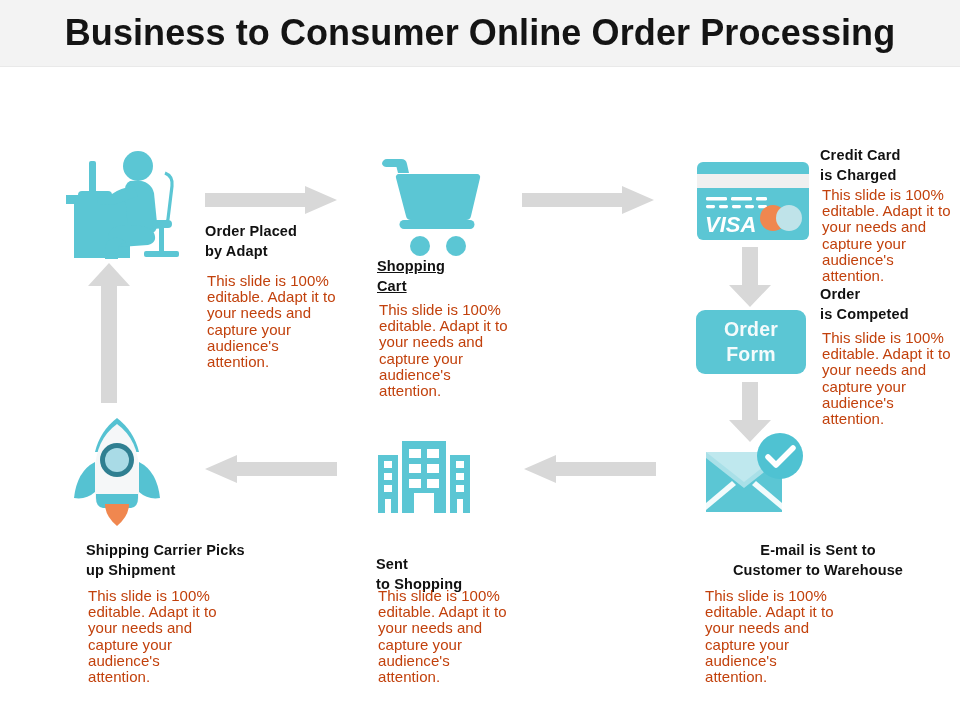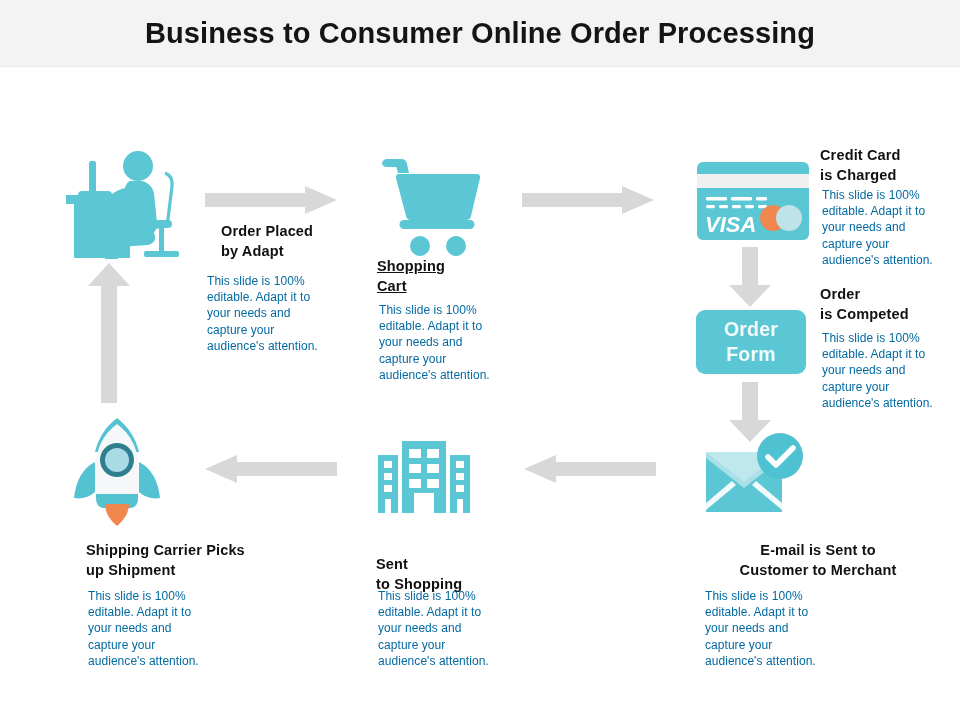"Business to Consumer Online Order" .title-text { font-size: 29px -> 36px }
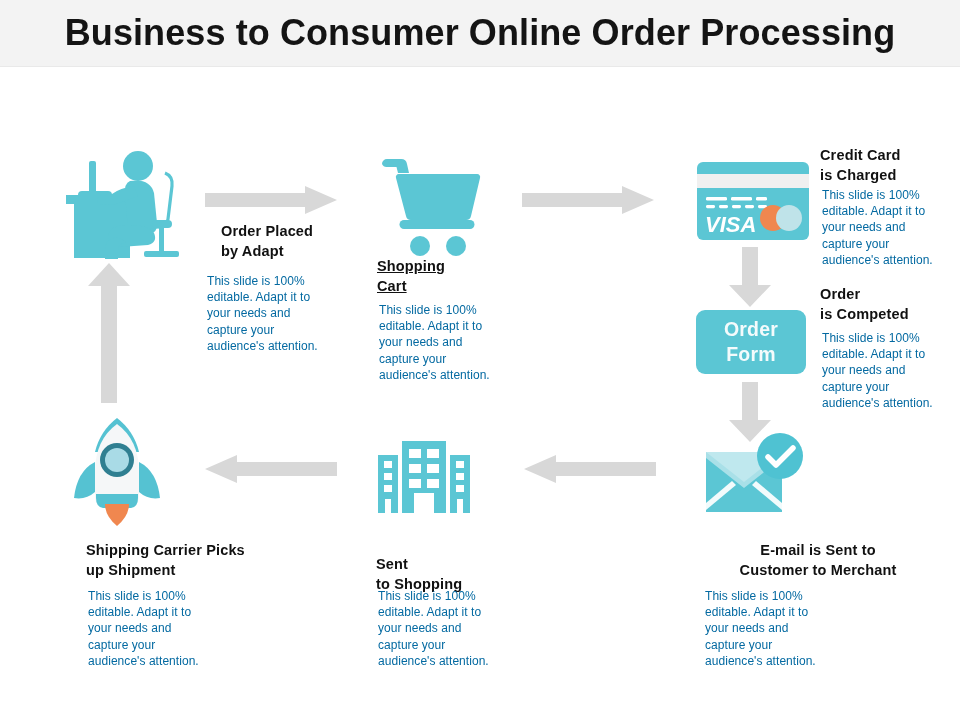"This slide is 100%" .step-body { color: #0369a1 -> #c2410c; font-size: 12px -> 15px }
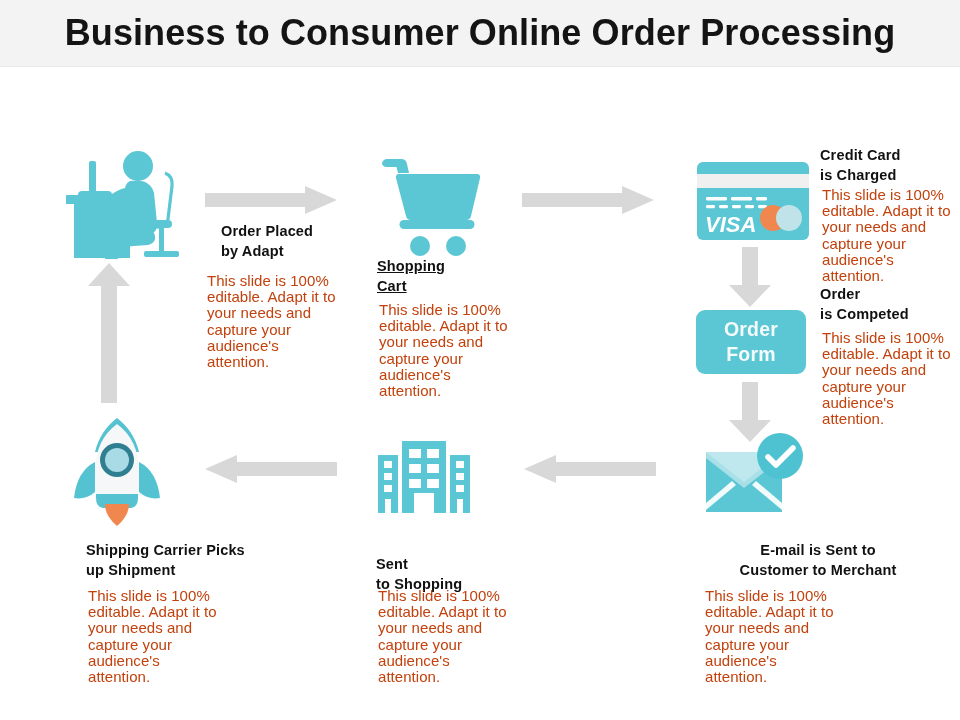"Order Placed" div.step-title { left: 221px -> 205px }
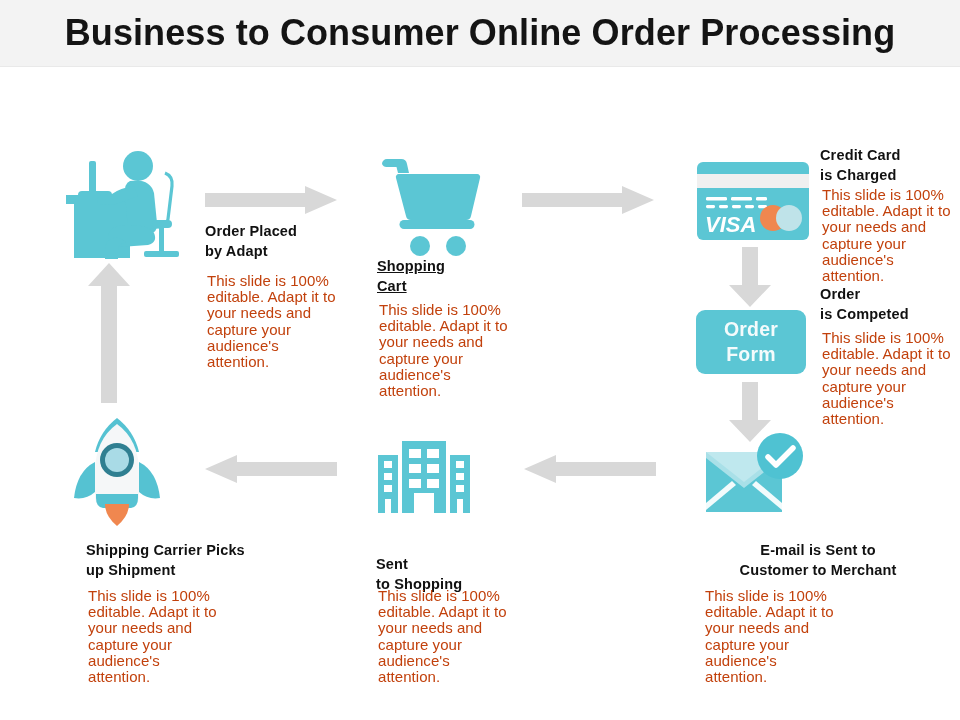"Customer to Merchant" div { text: Merchant -> Warehouse }
